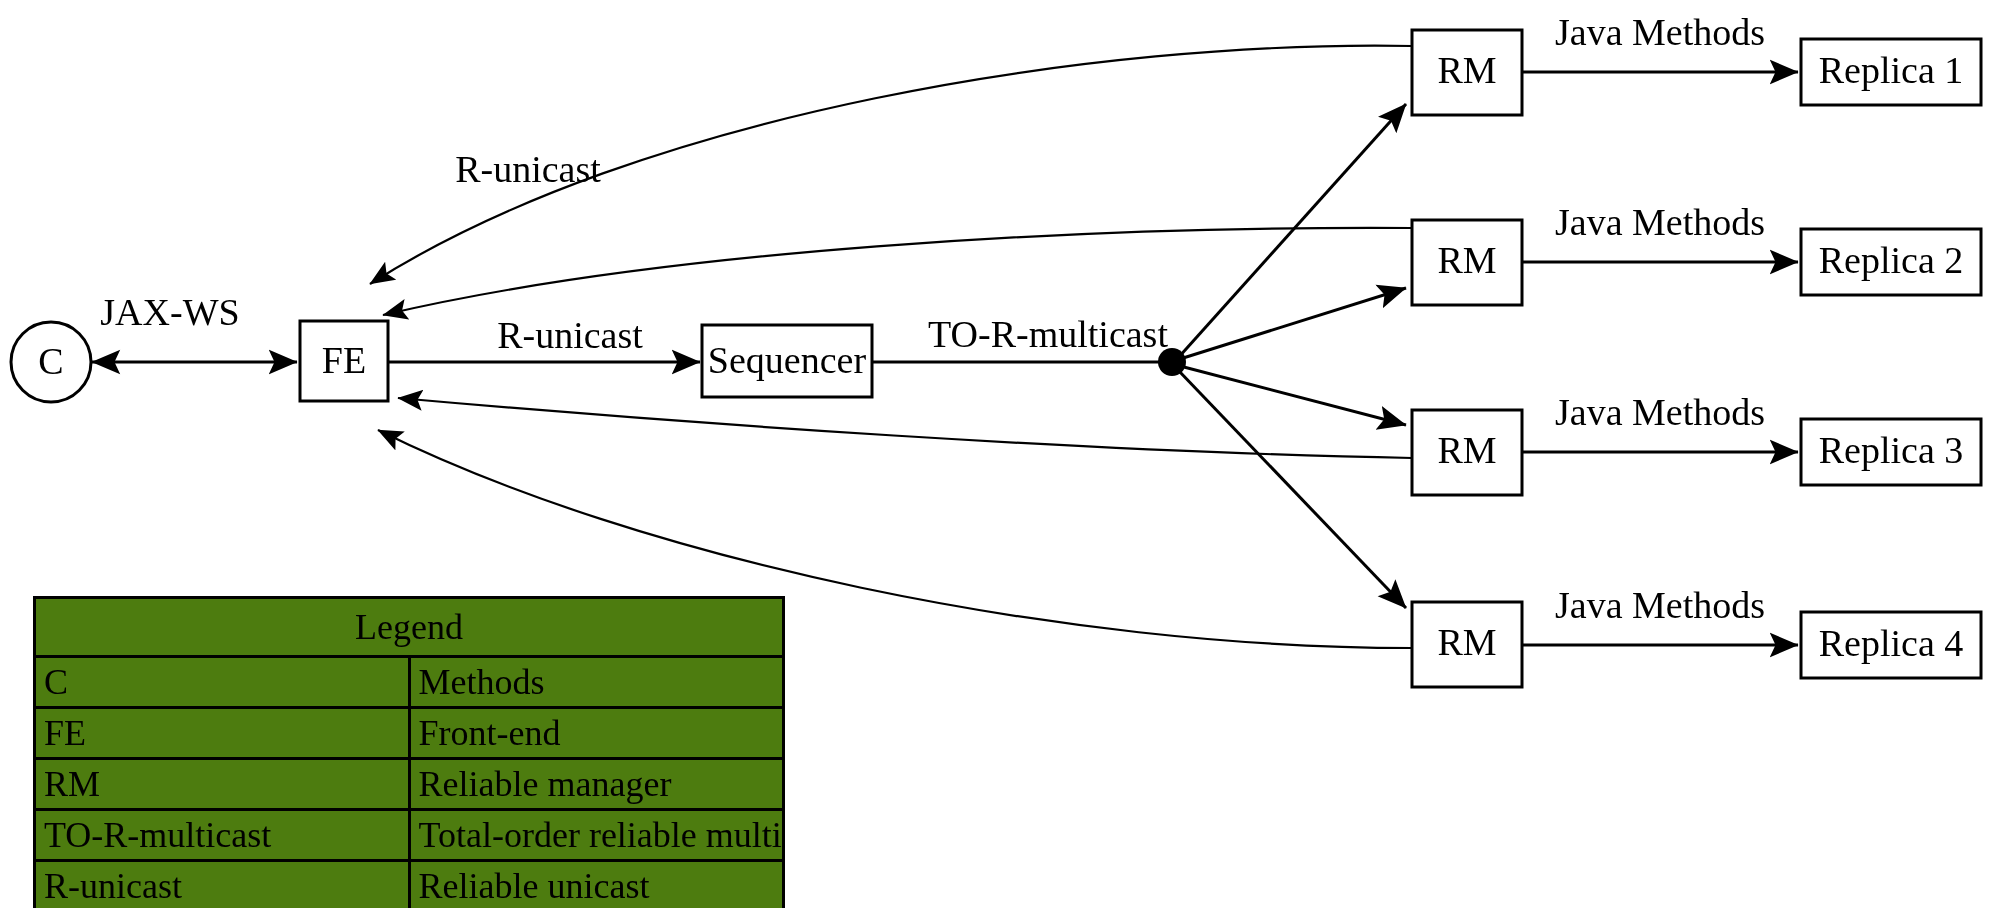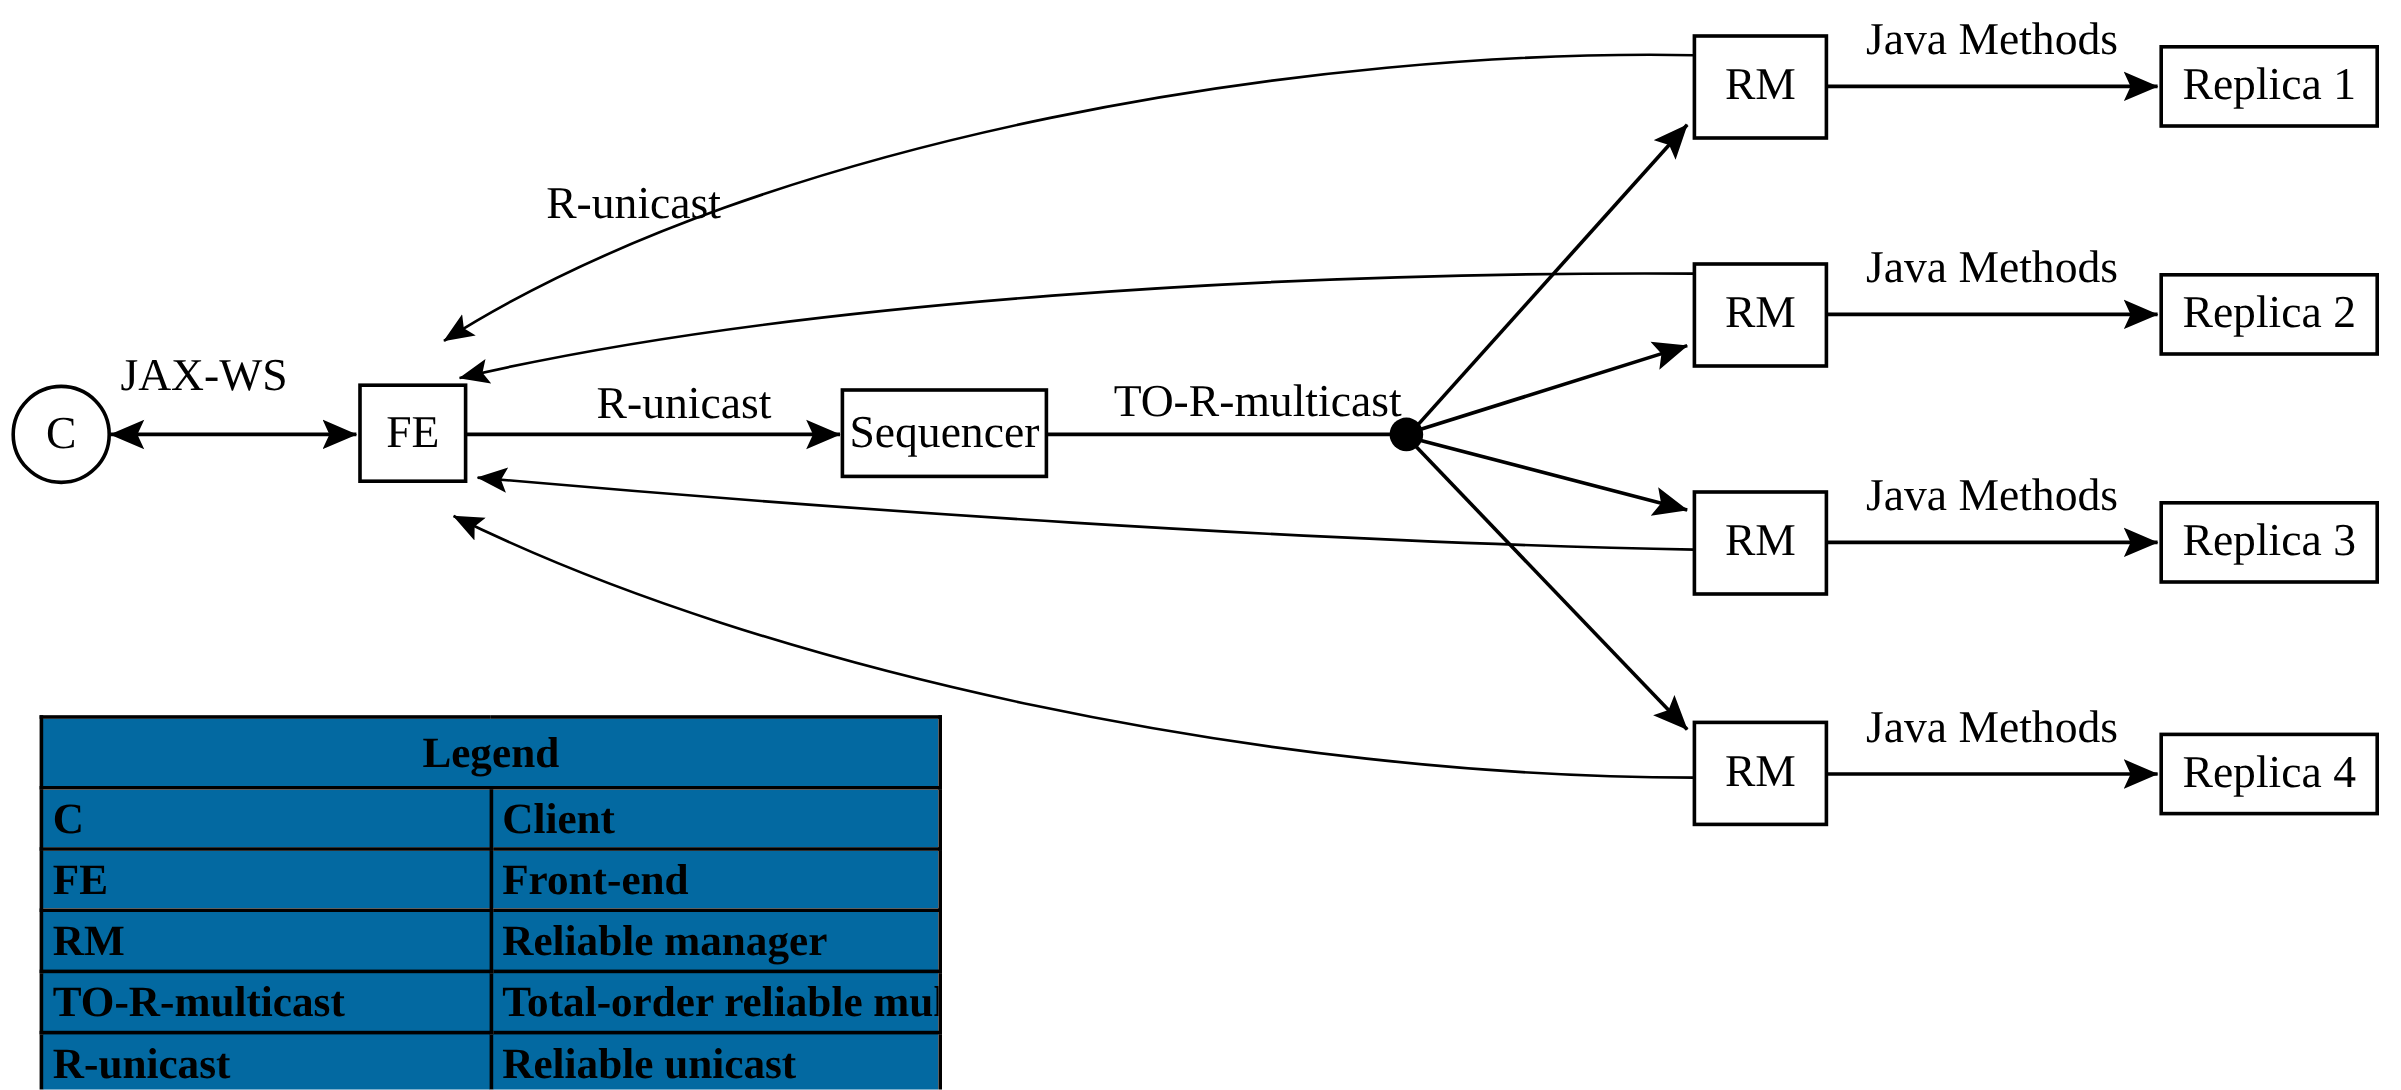"Legend" .legend-table td, .legend-table th { background: #0369a1 -> #4d7c0f; font-weight: bold -> normal }
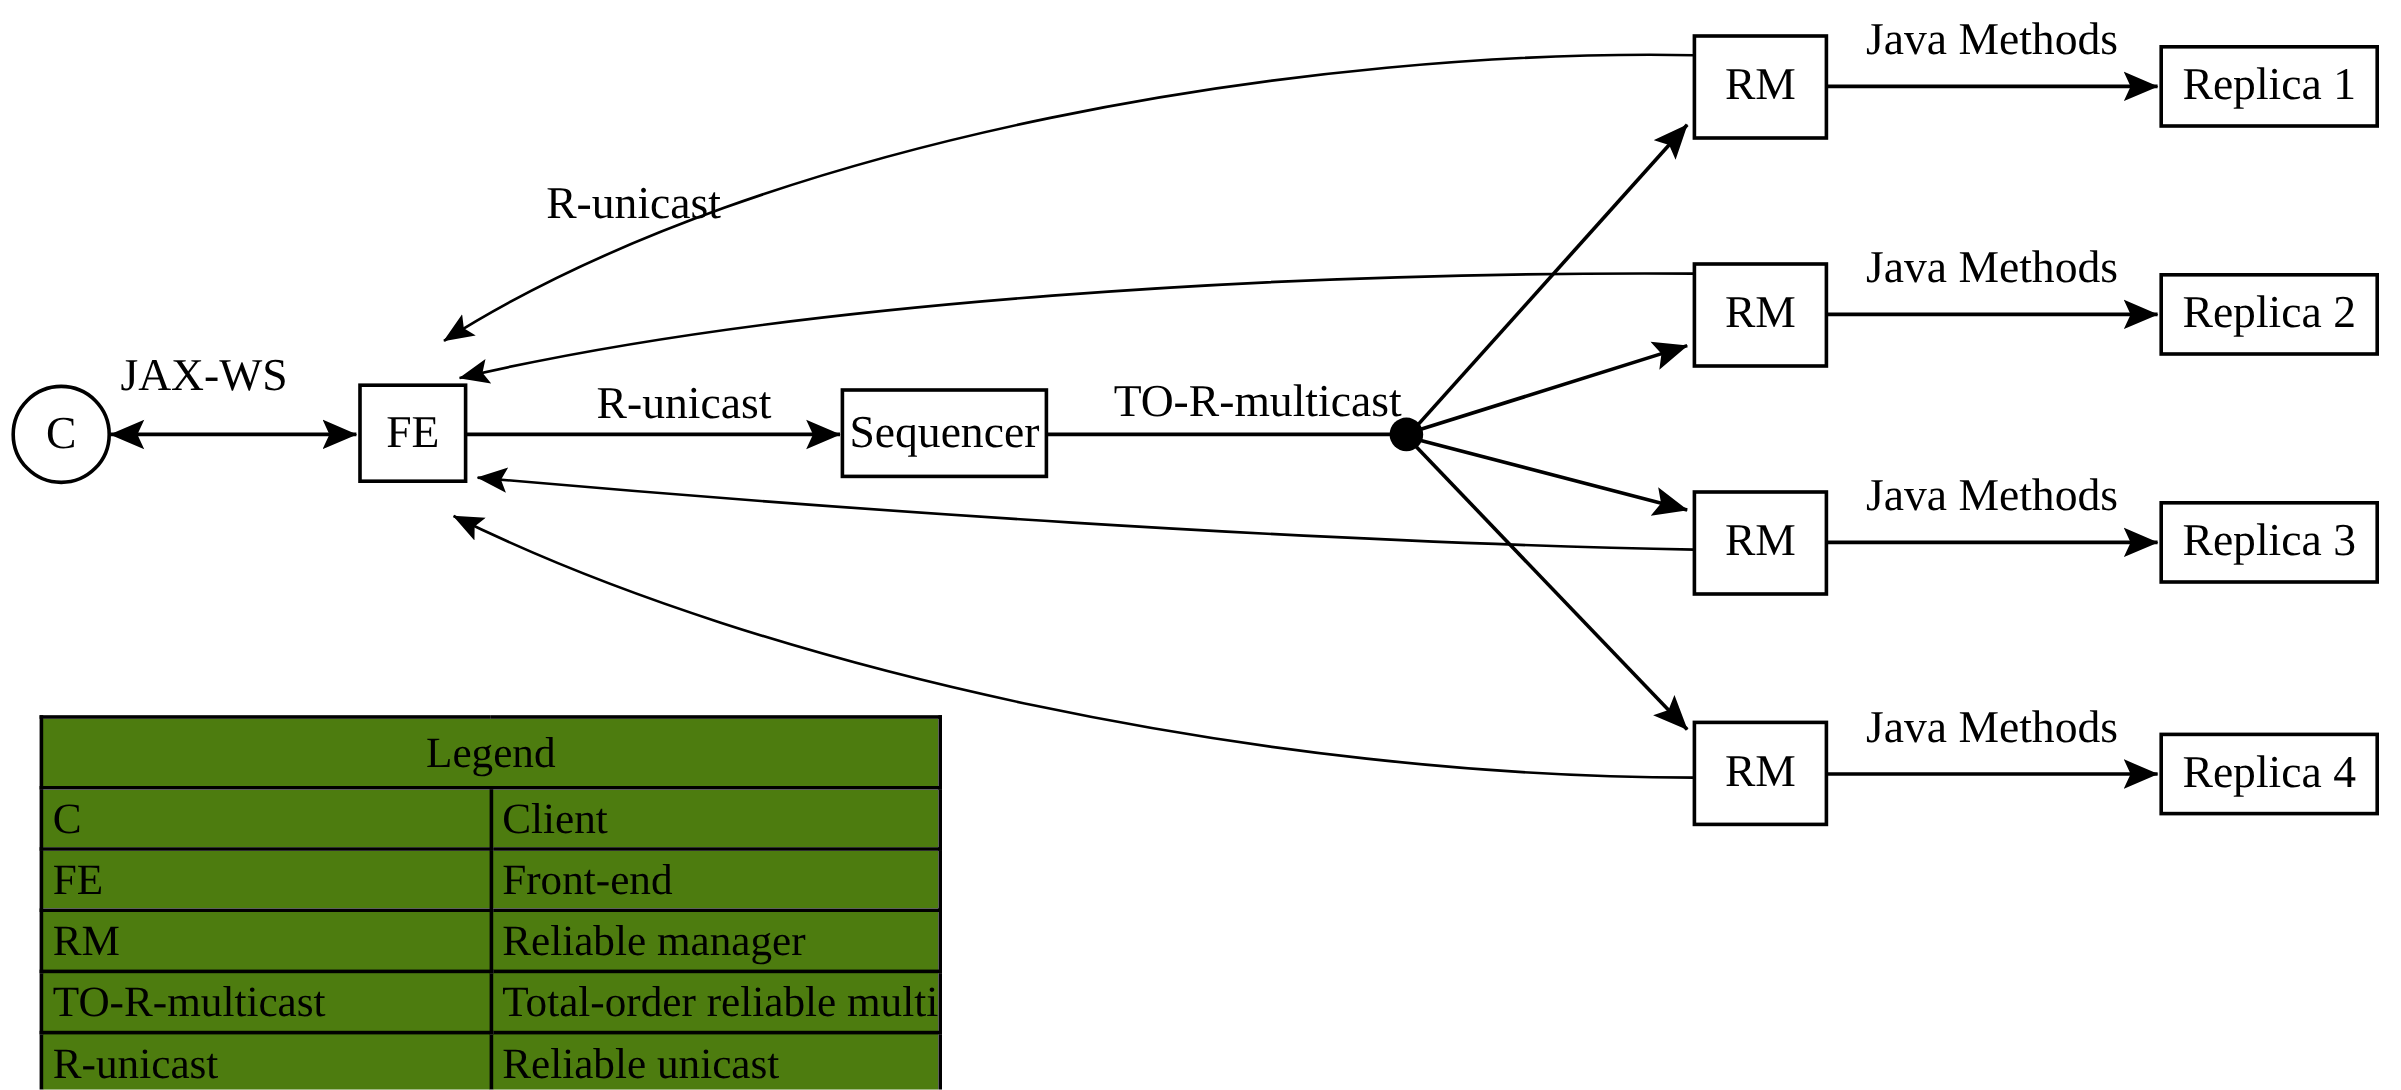"Client" td { text: Client -> Methods }
